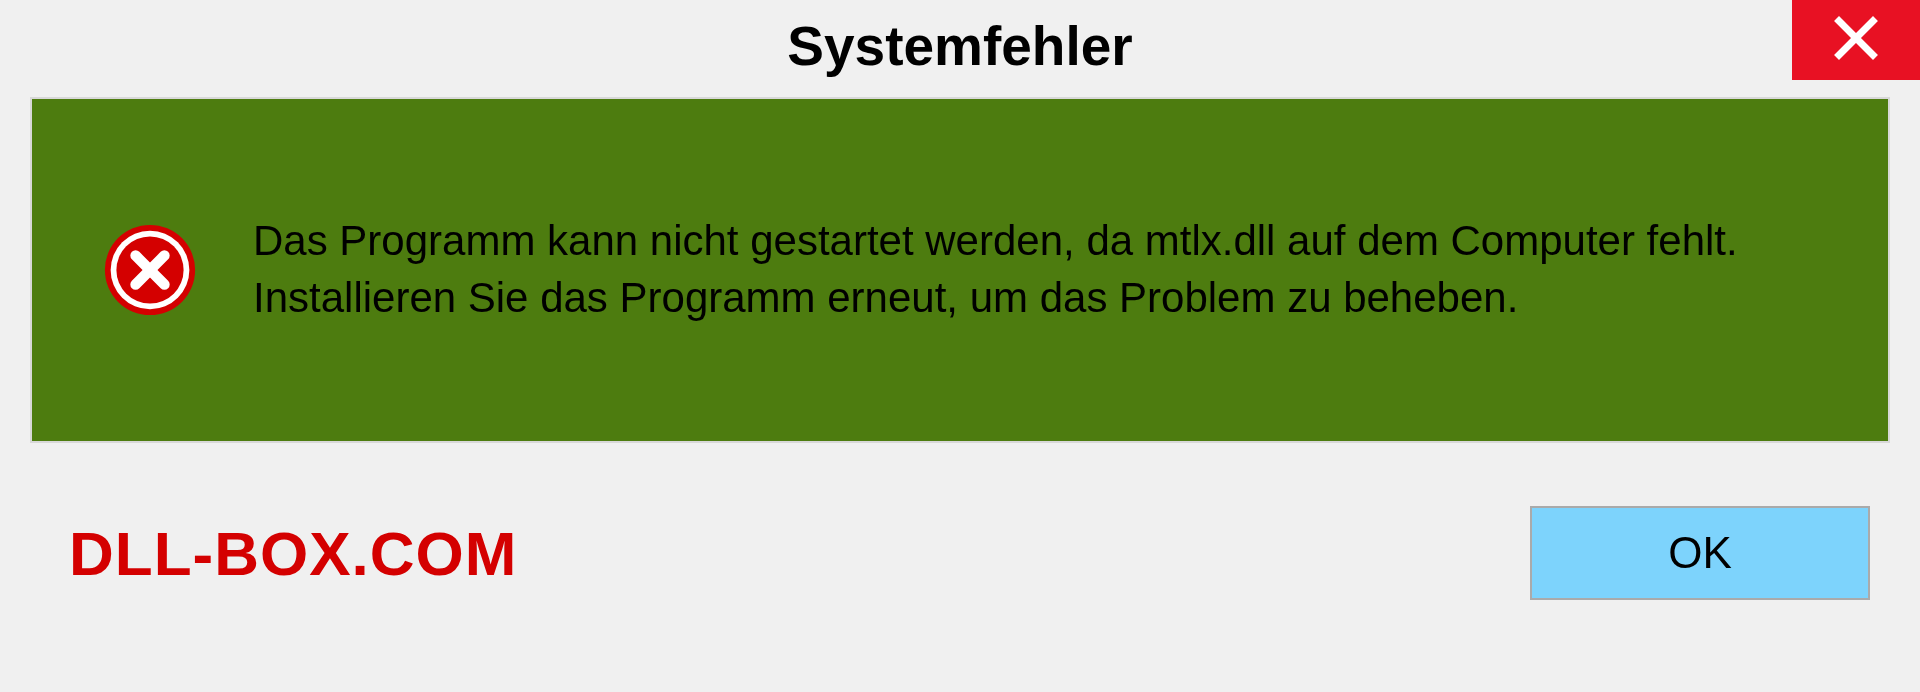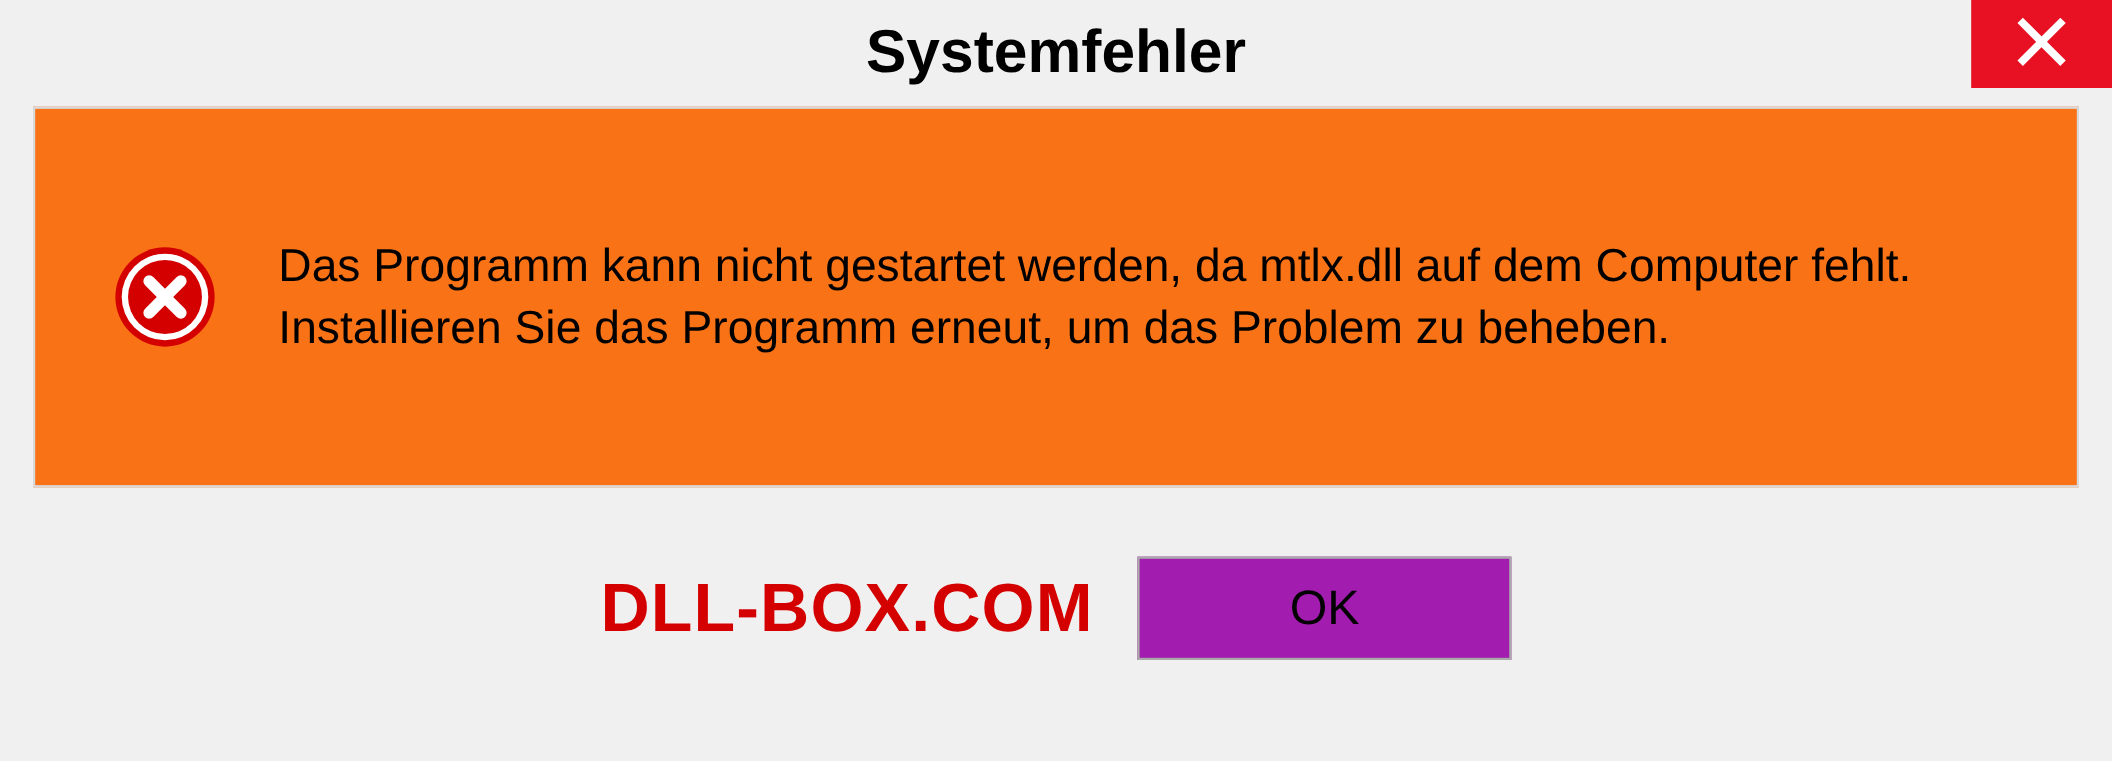"Das Programm kann nicht gestartet" .content-panel { background: #f97316 -> #4d7c0f }
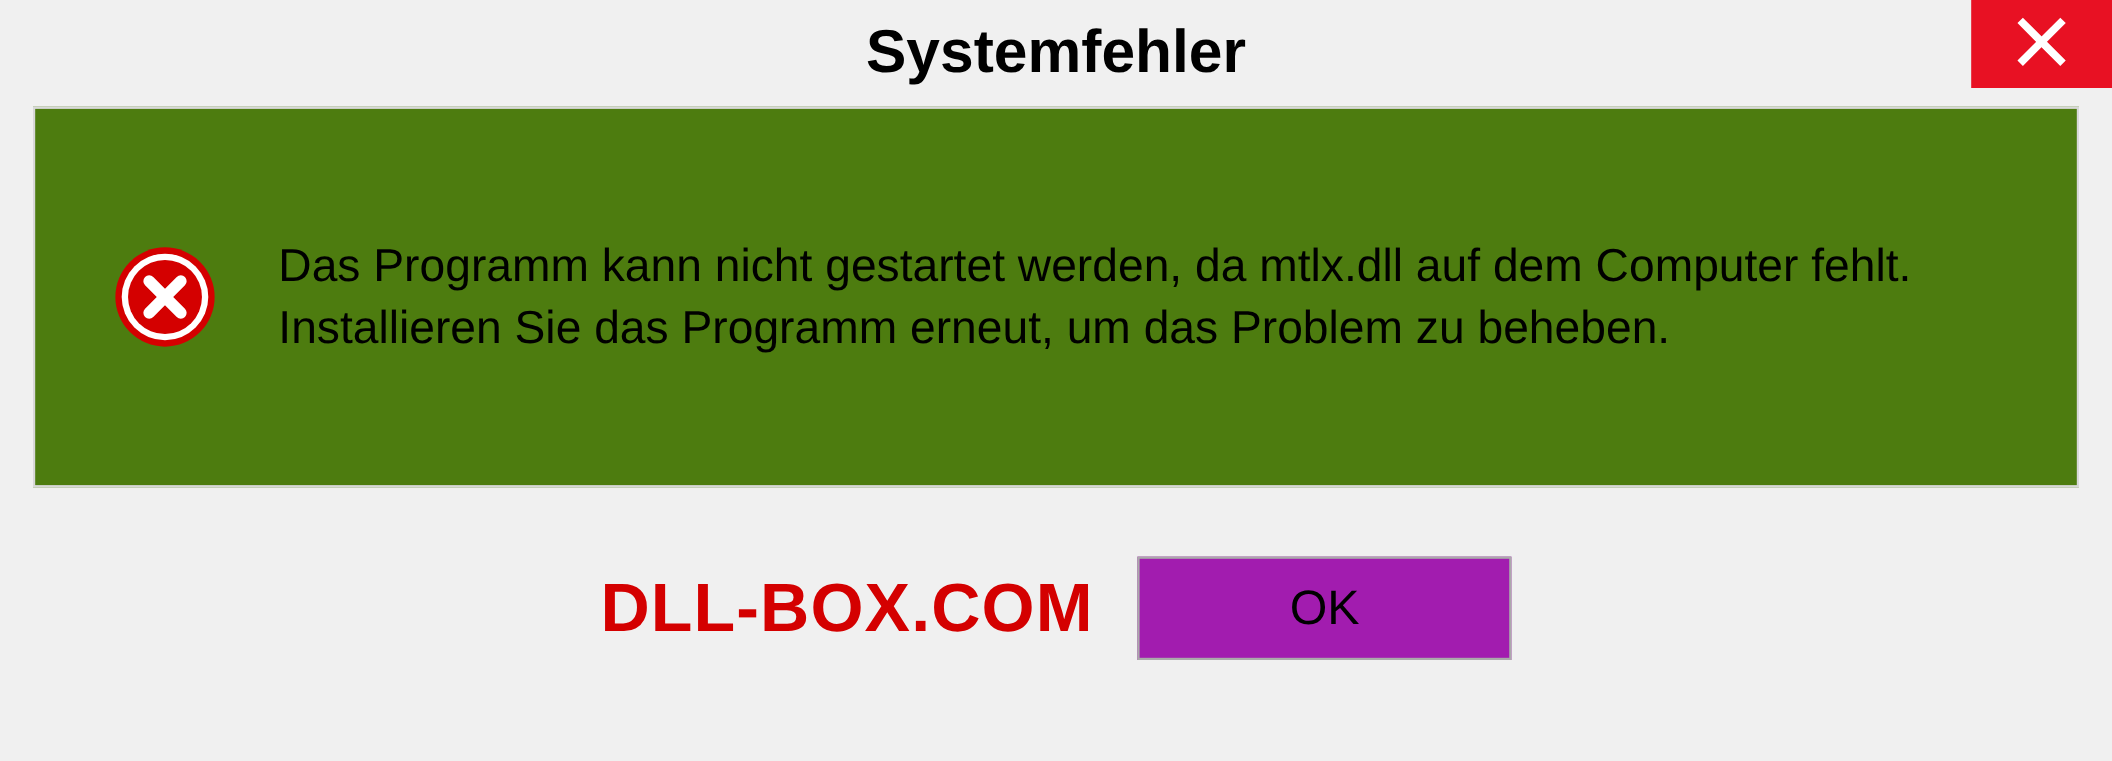"DLL-BOX.COM" .footer { justify-content: center -> space-between; margin-left: none -> 19px }
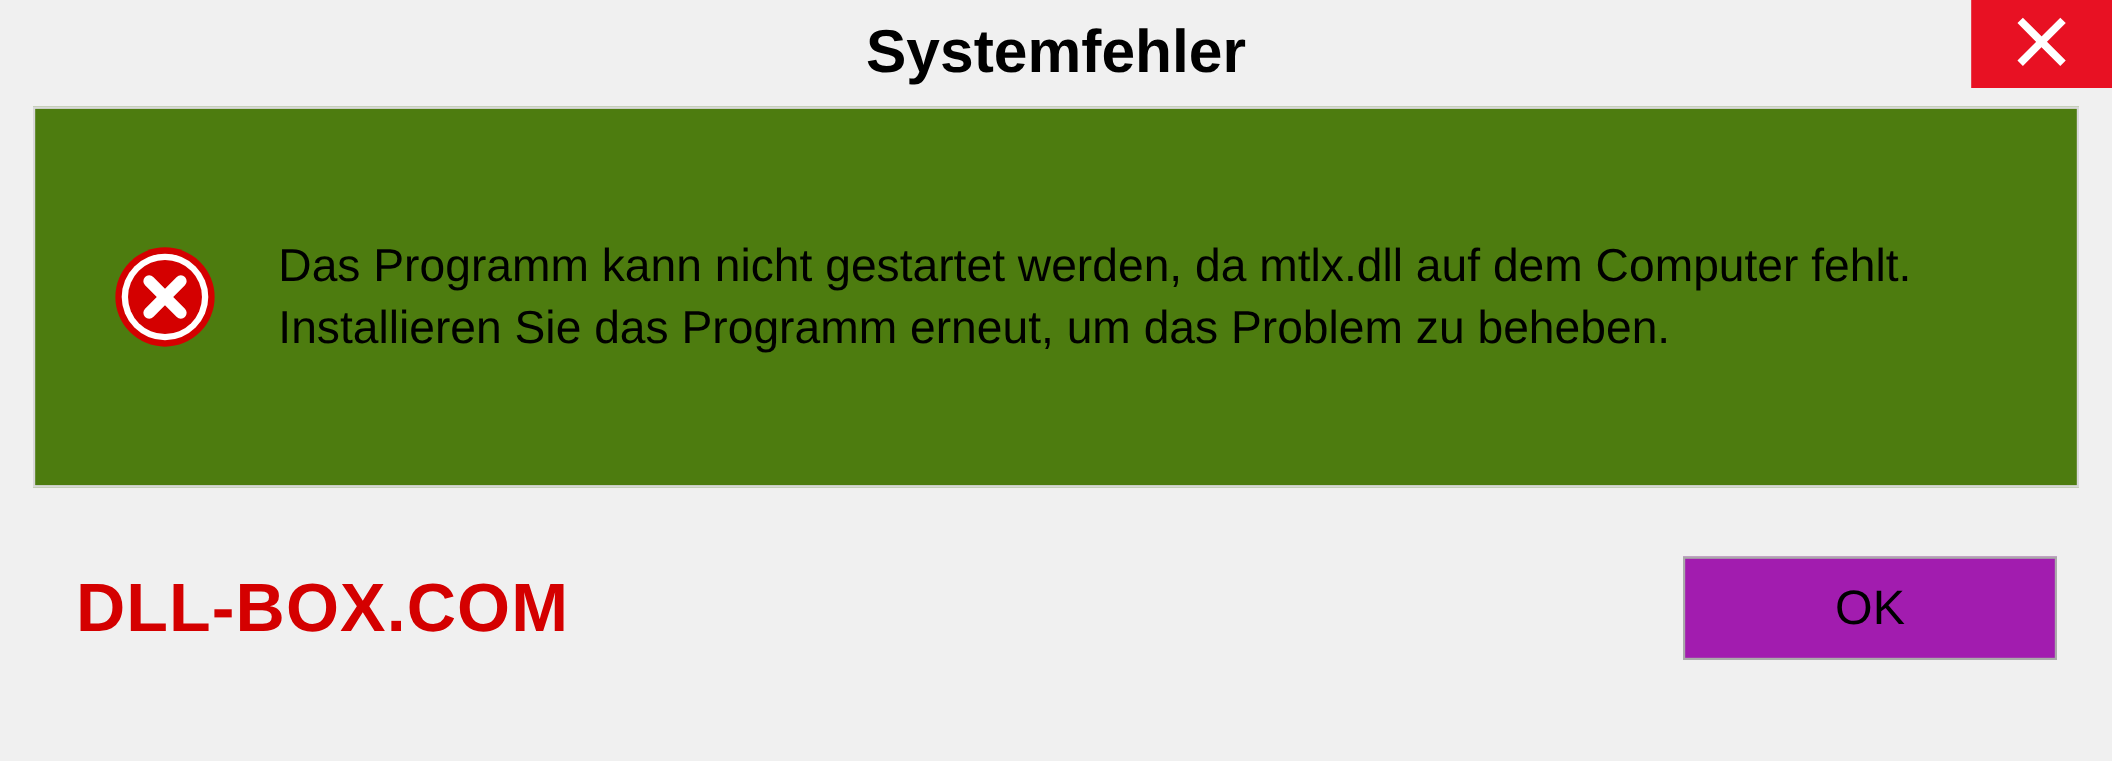"OK" .ok-button { background: #a21caf -> #7dd3fc }
